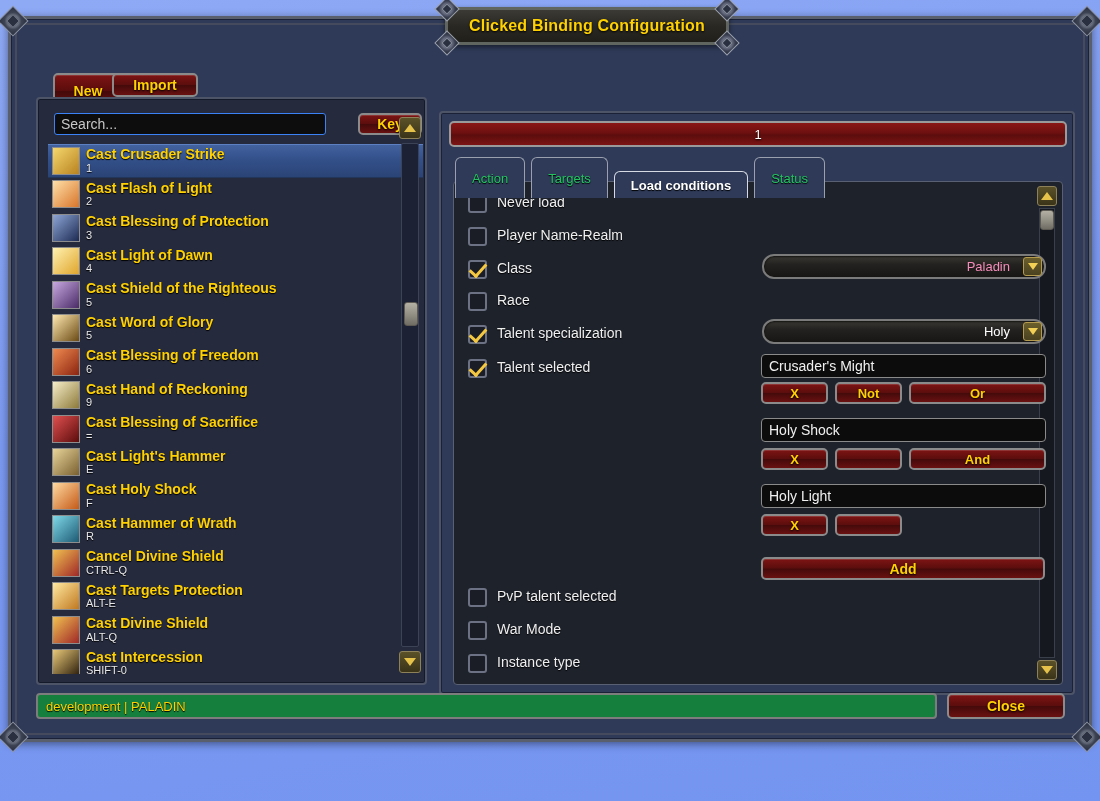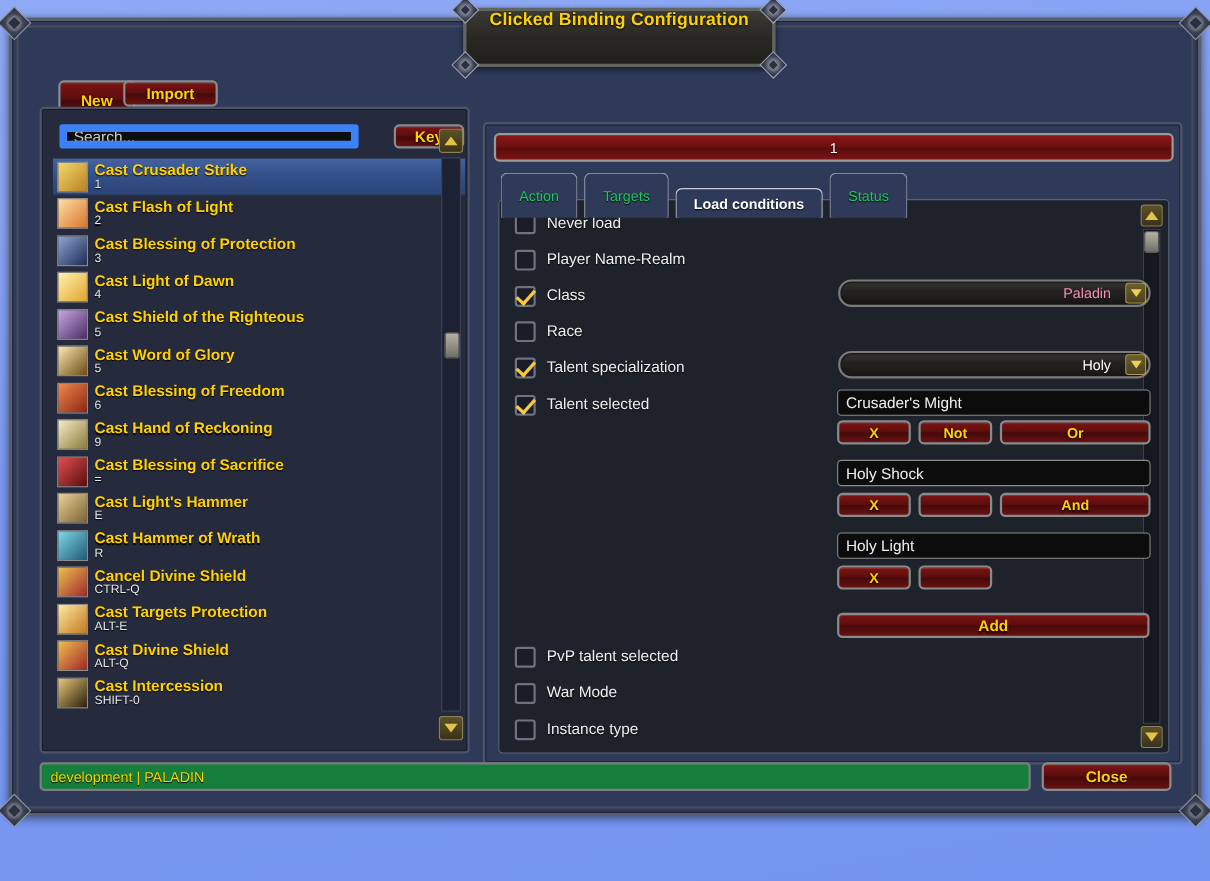"Clicked Binding Configuration" #titlebar { align-items: flex-start -> center; height: 54px -> 38px; left: 410px -> 434px }
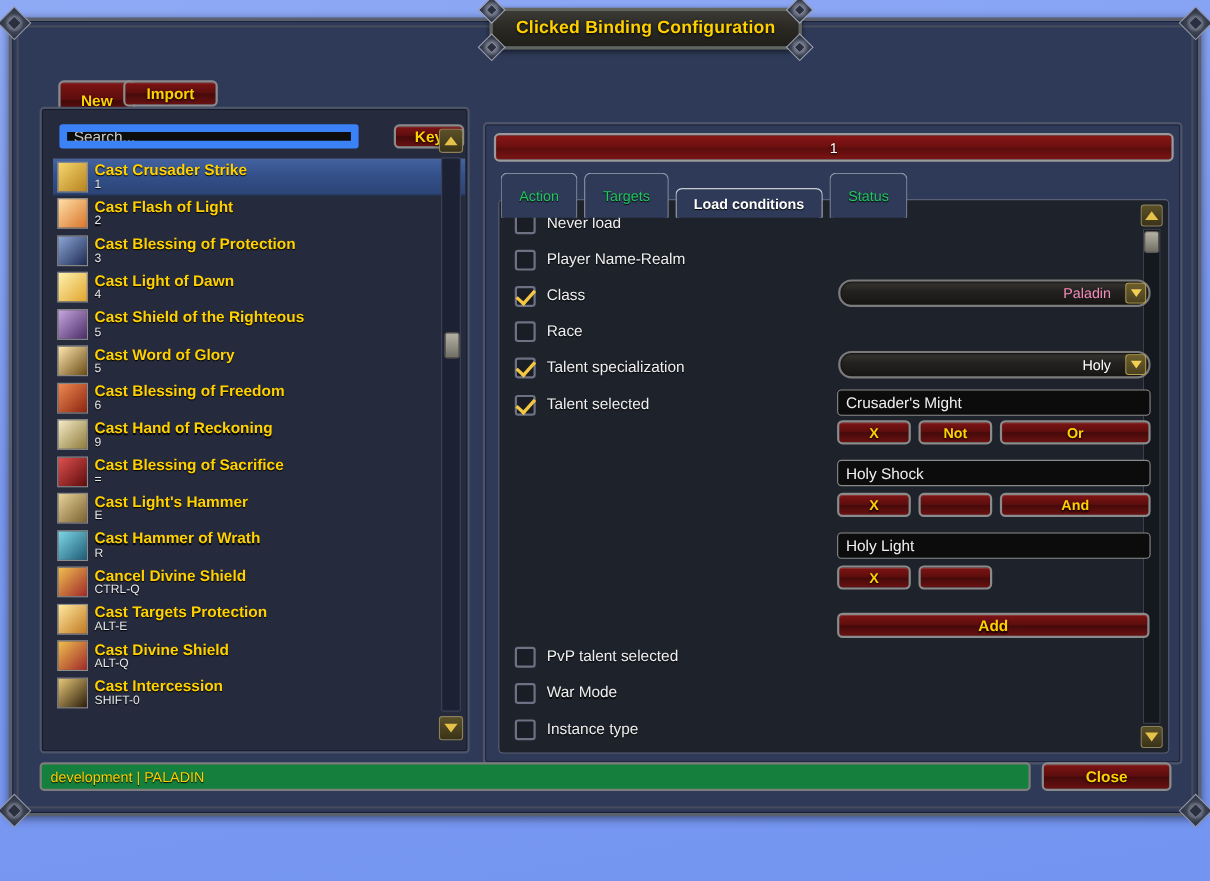"Search..." #search-input { border: 7px solid #3b82f6 -> 1px solid #3b82f6 }
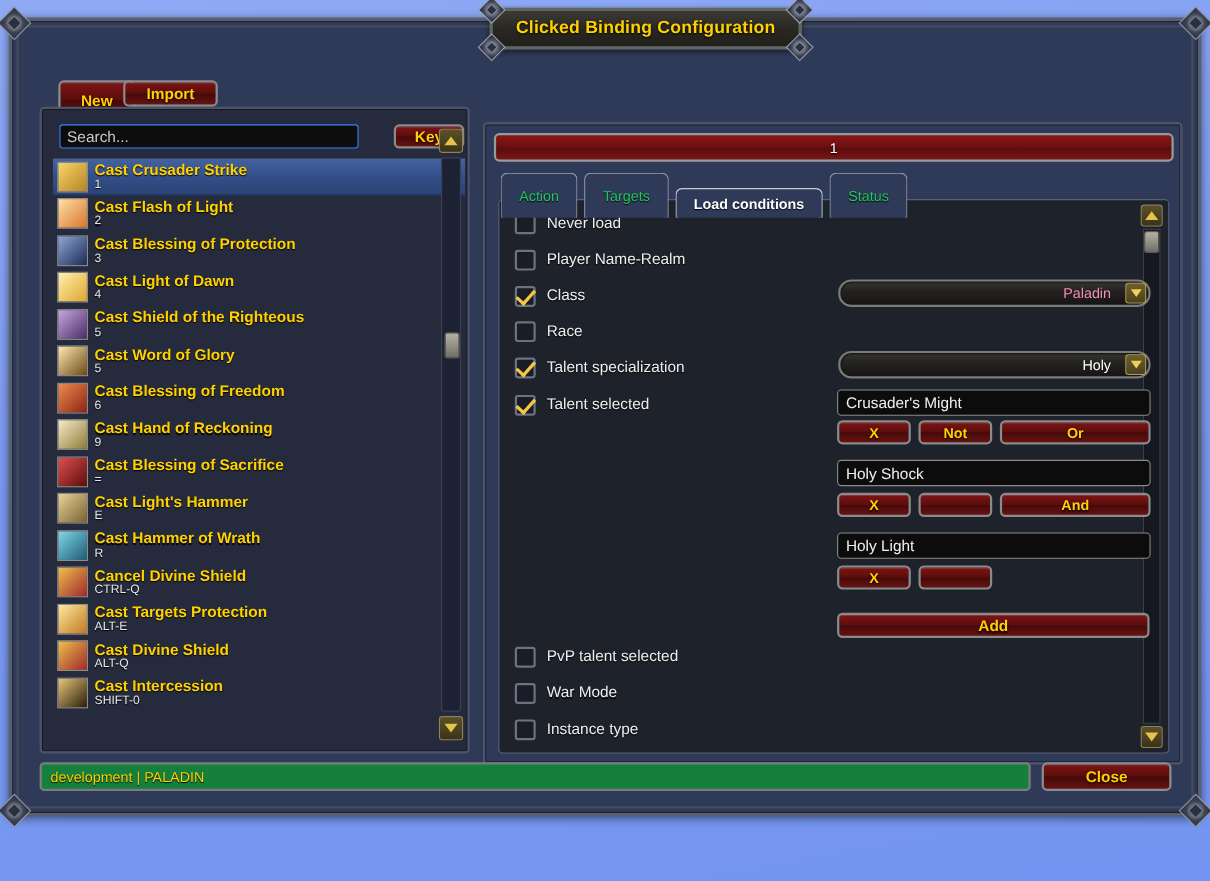"Cast Holy Shock" div.list-row { html: none -> <div> <div></div> <div> <span>Cast Holy Shock</span> <span>F</span> </div> </div> }
